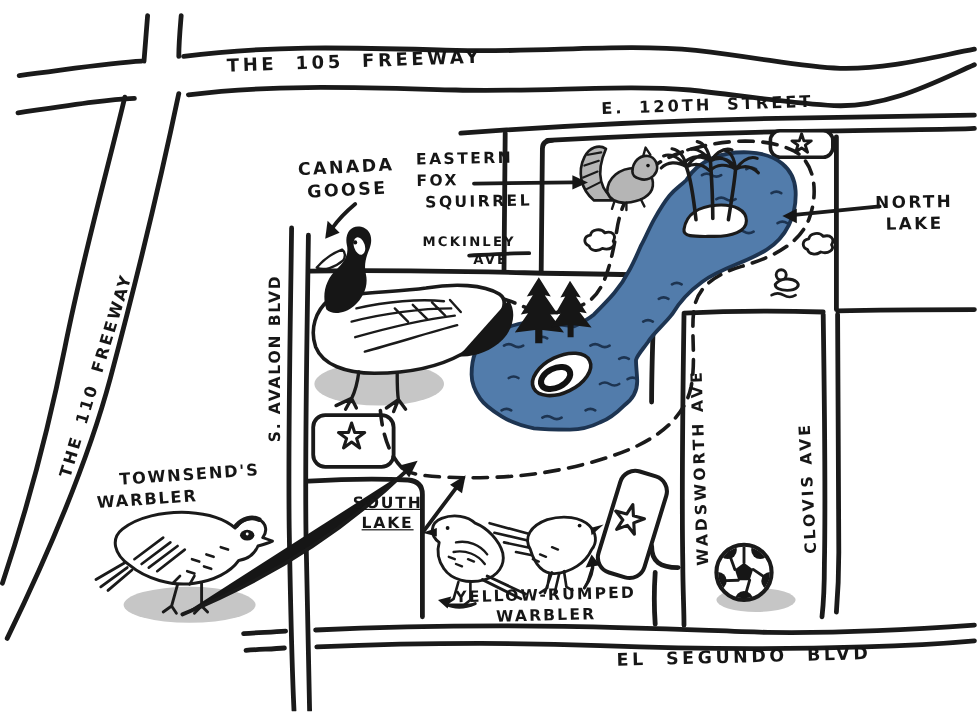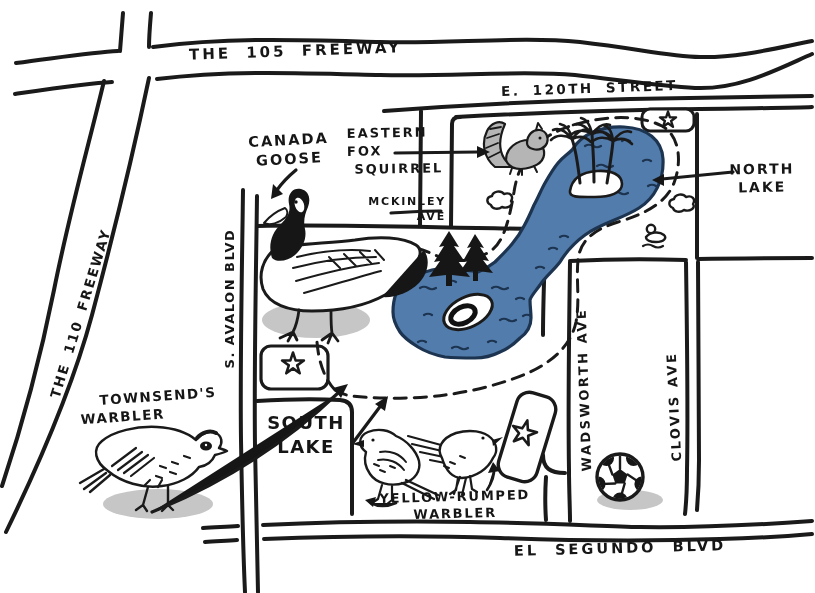"MCKINLEY" #lbl-mckinley { text-align: right -> center }
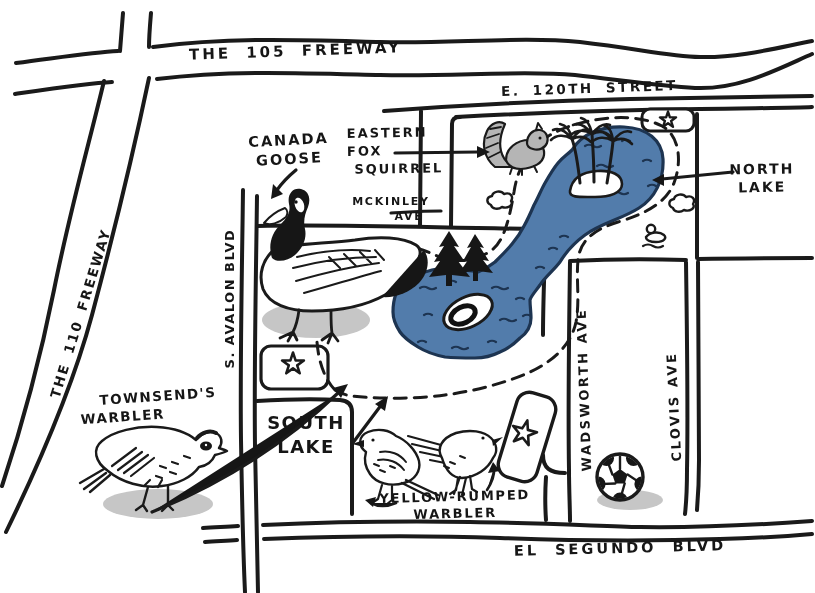"SOUTH" #lbl-southlake { font-size: 18px -> 13px; left: 266px -> 283px; text-decoration: none -> underline }
